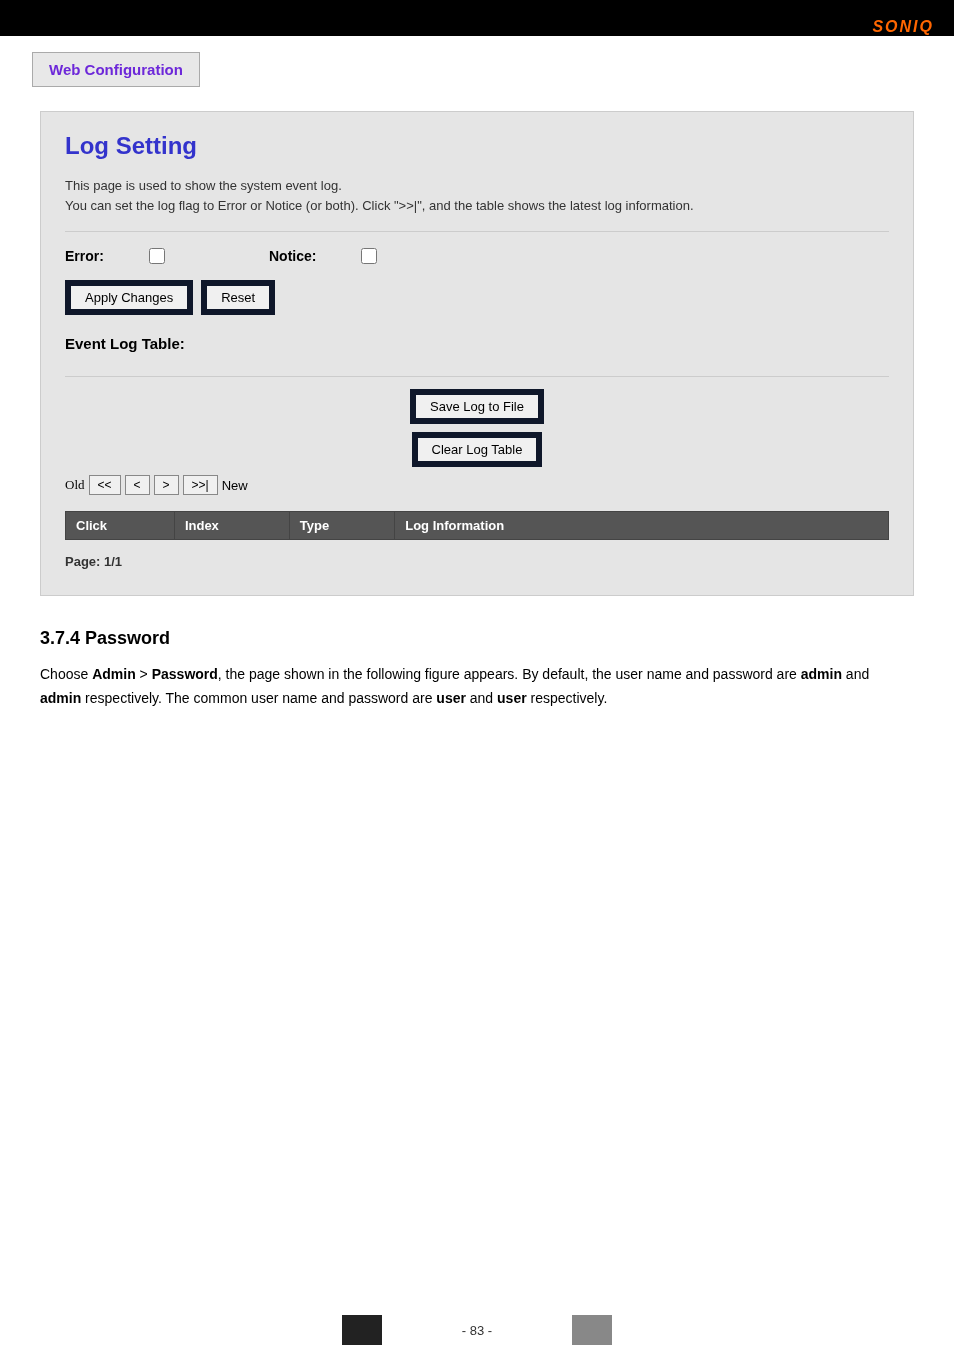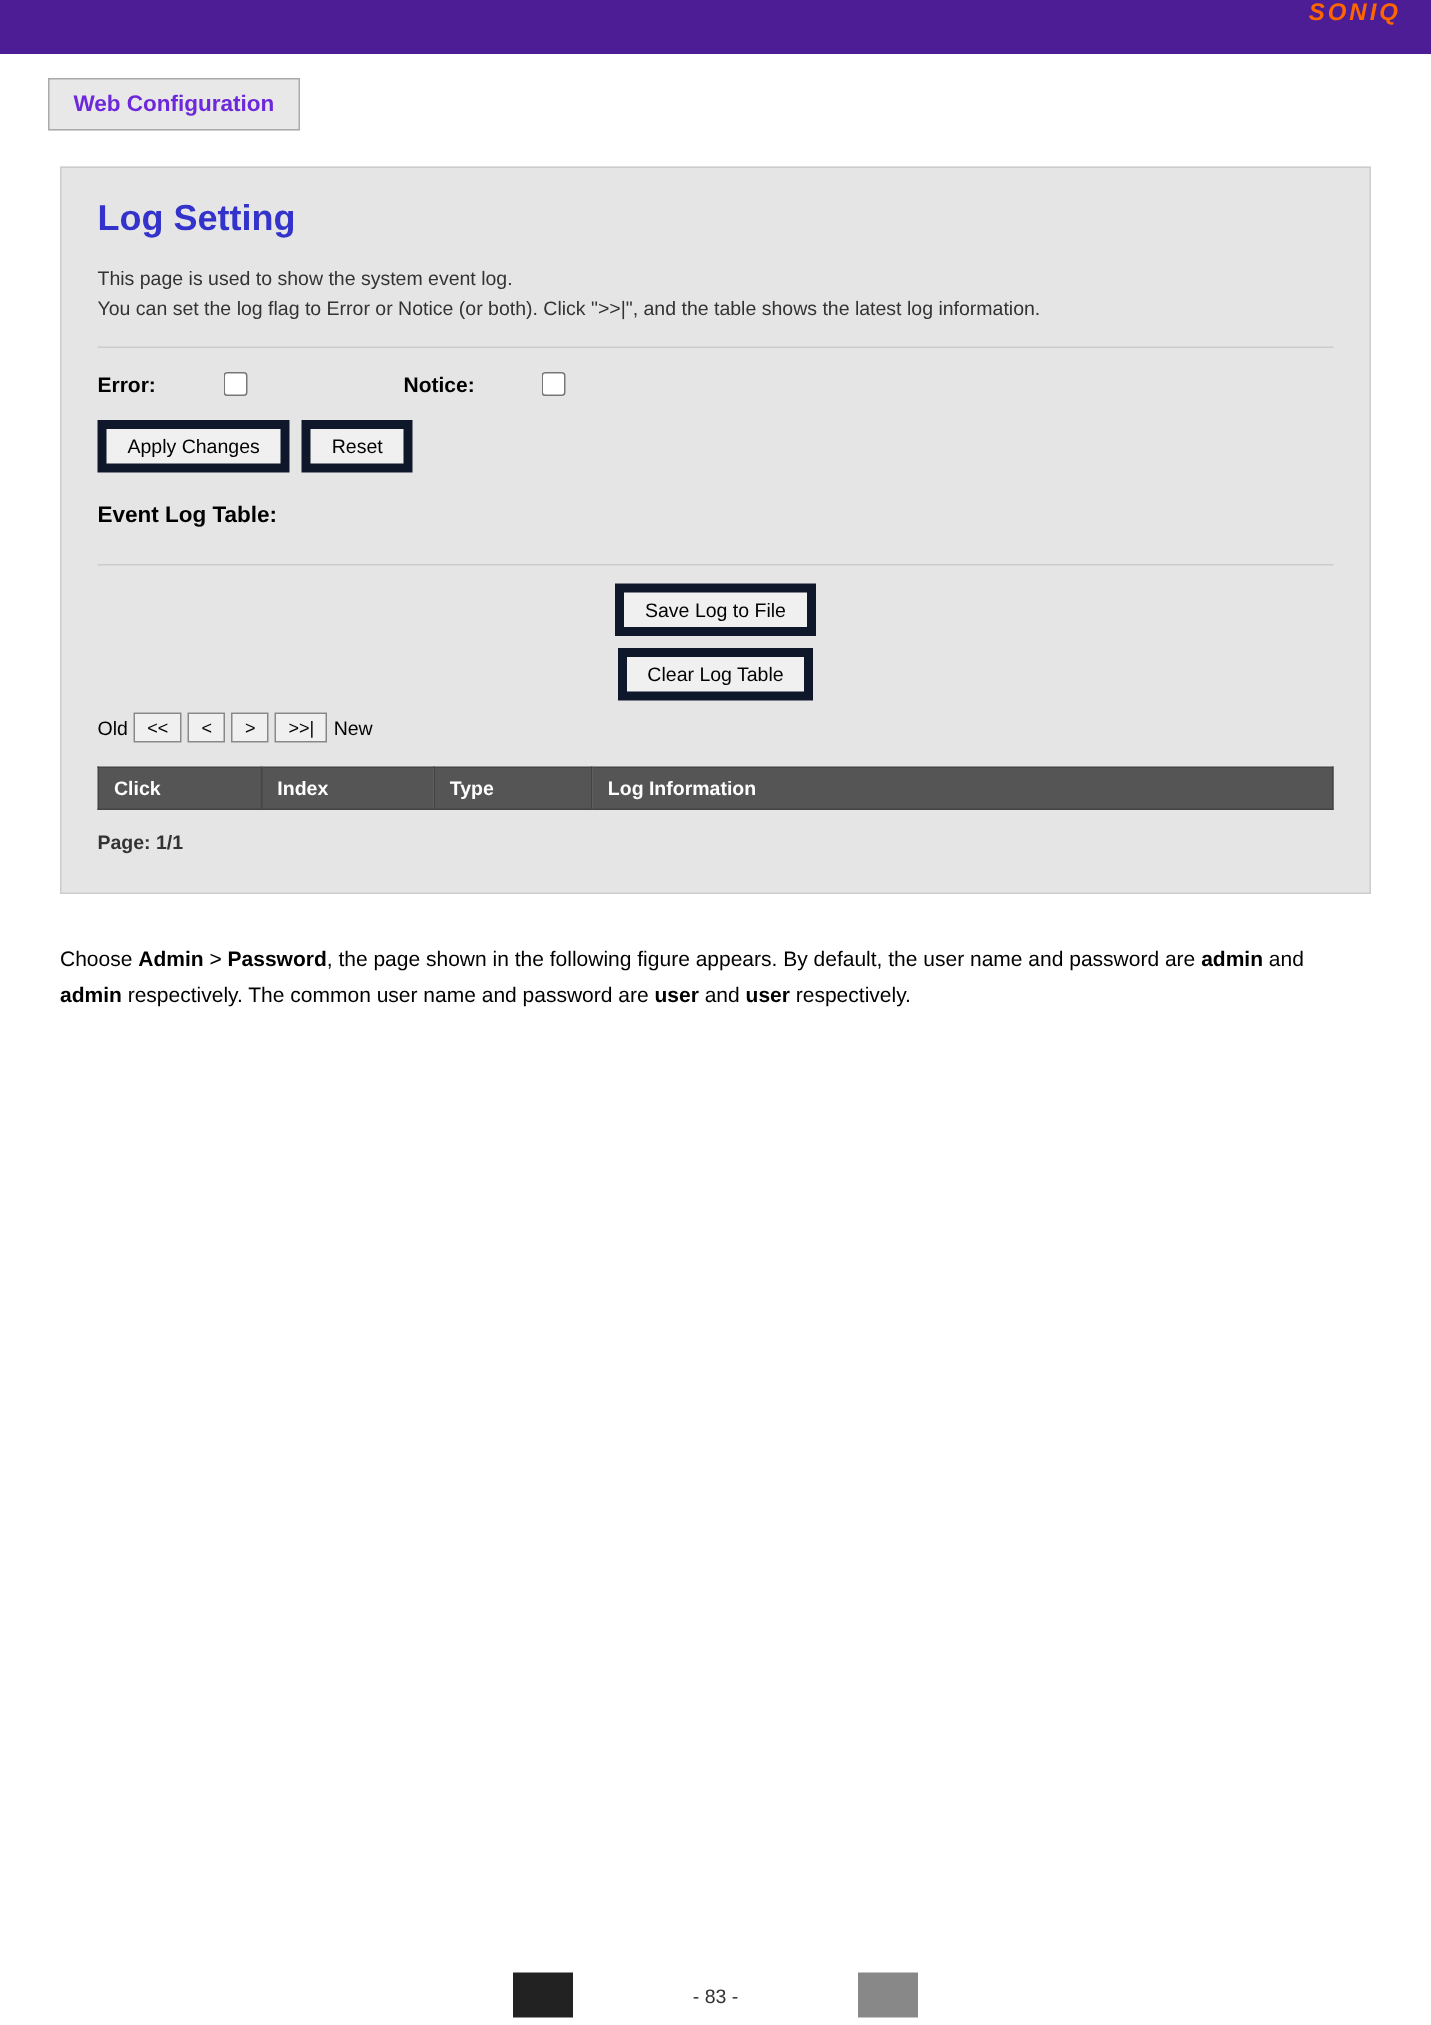"SONIQ" .top-bar { align-items: flex-start -> flex-end; background: #4c1d95 -> #000000 }
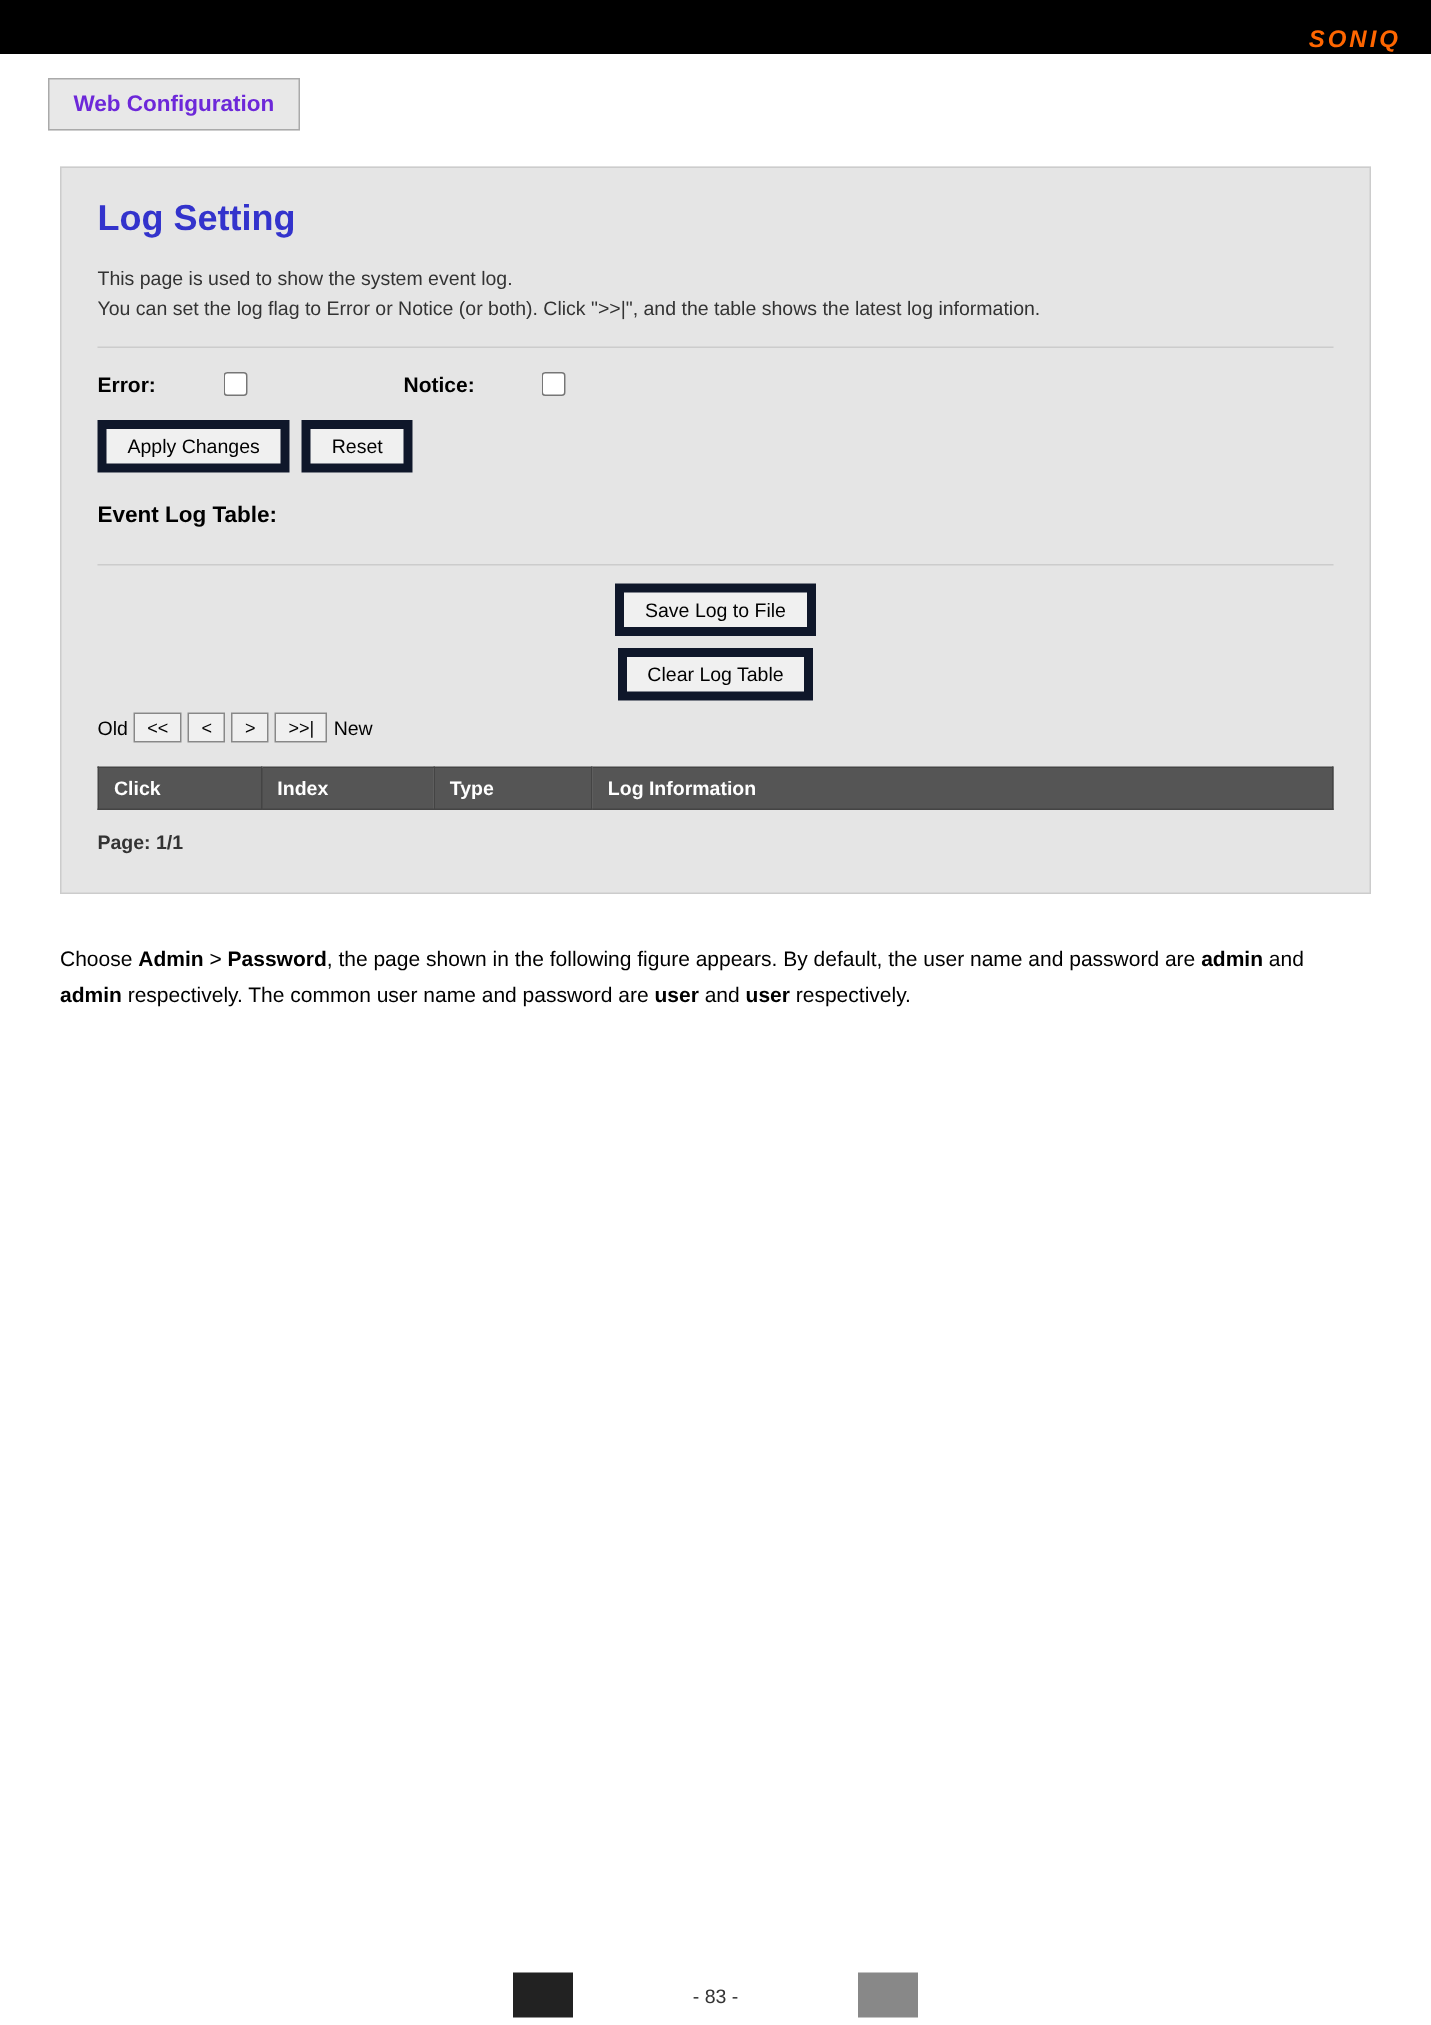"Old" .nav-label { font-family: none -> Liberation Serif, serif }
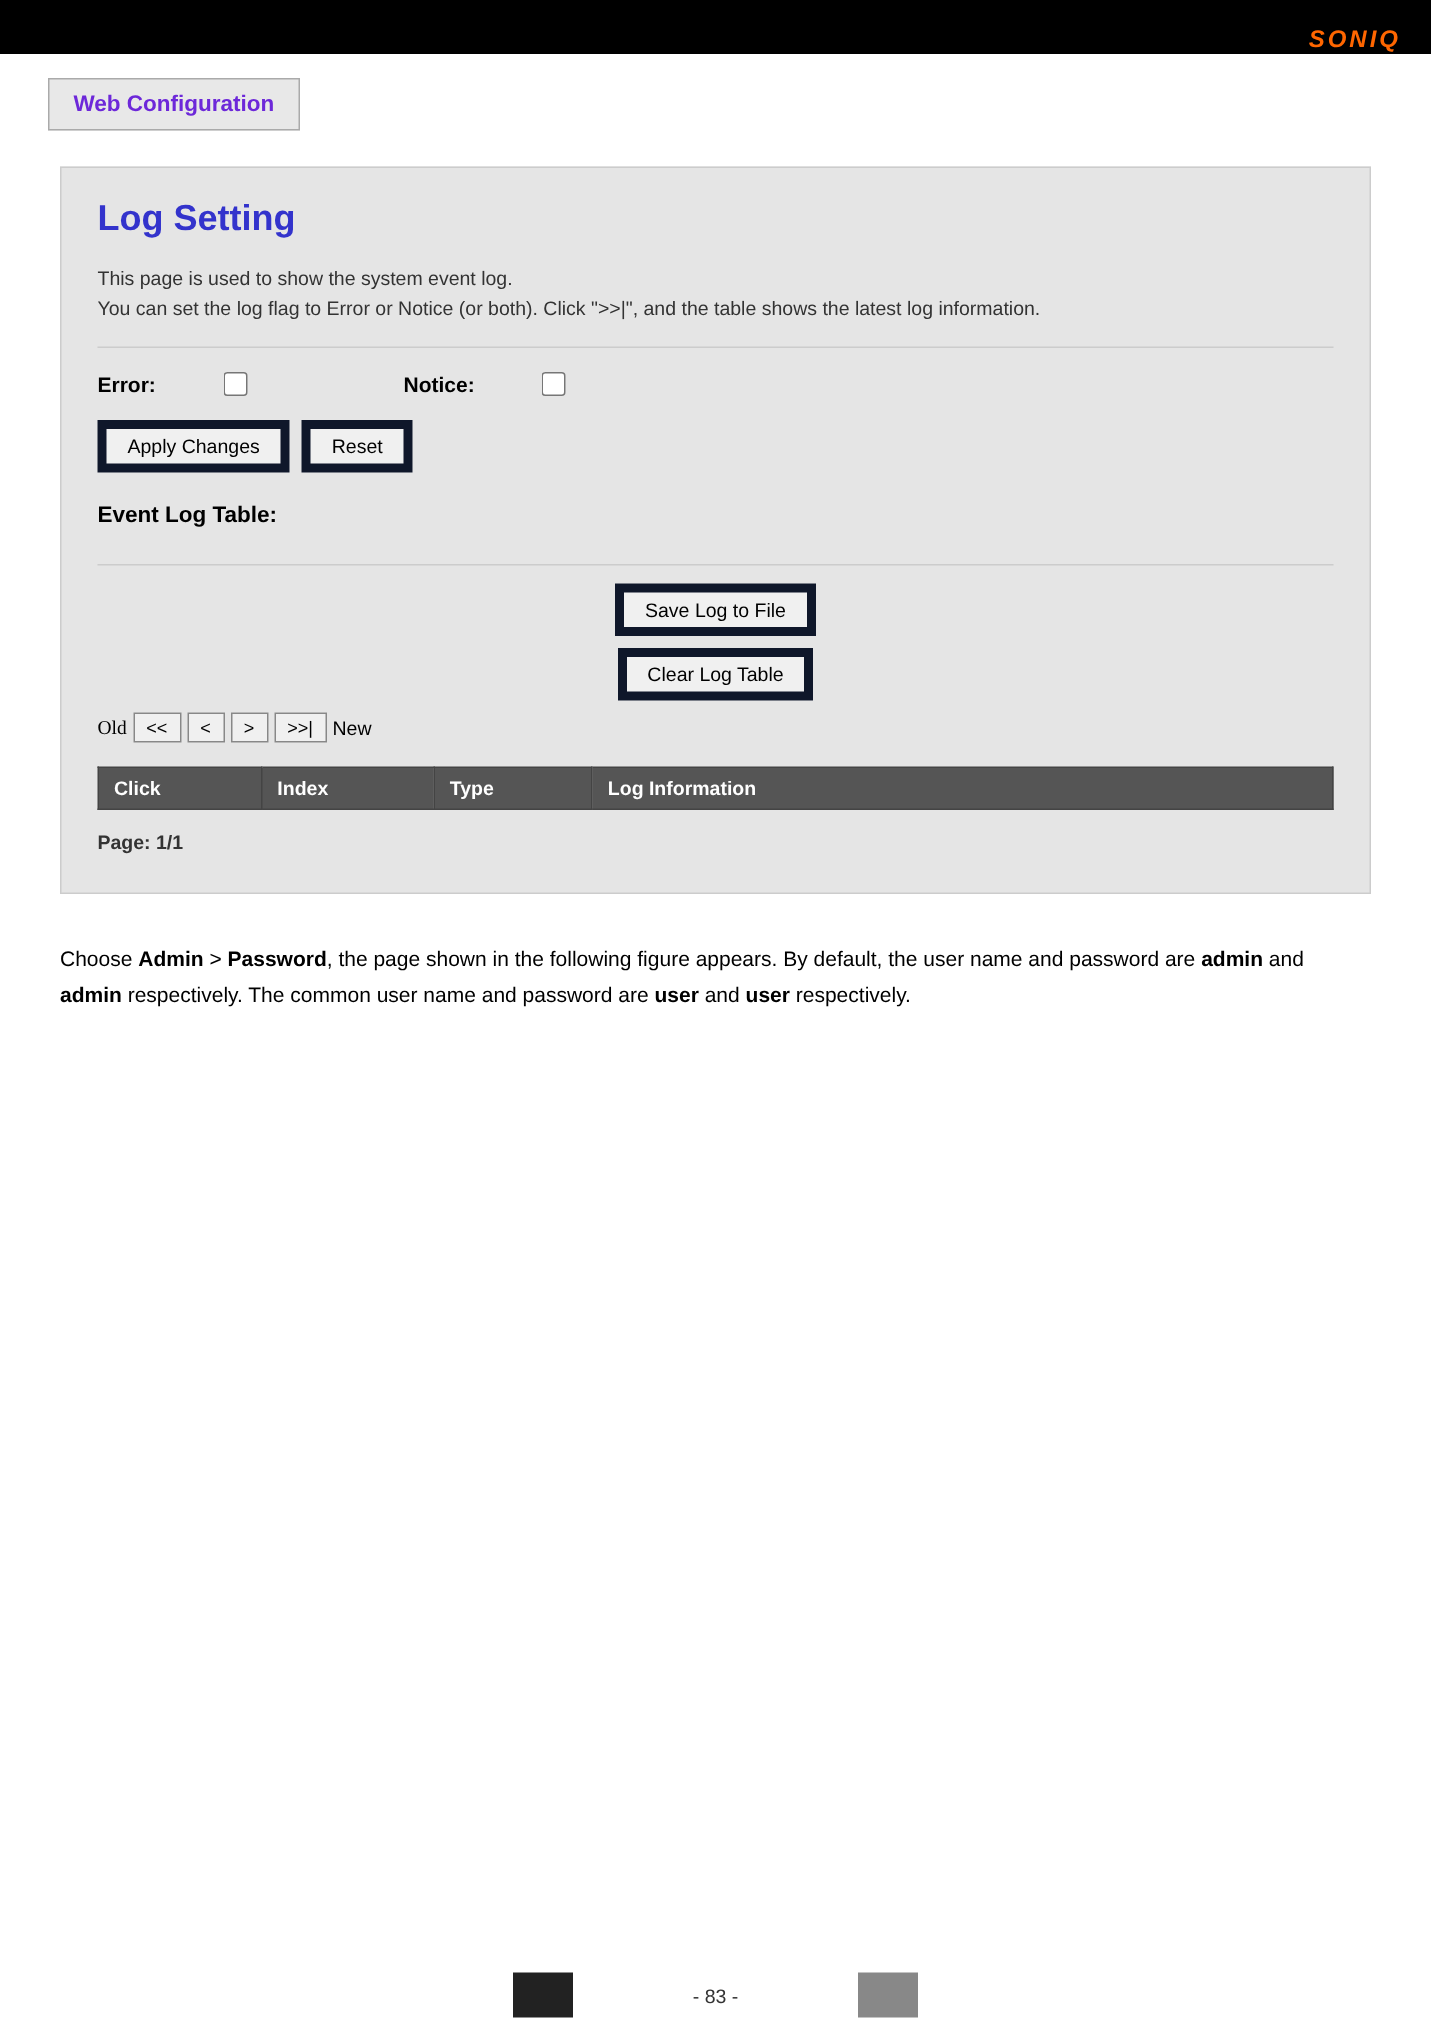"3.7.4 Password" div.section-title { html: none -> <div>3.7.4 Password</div> }
